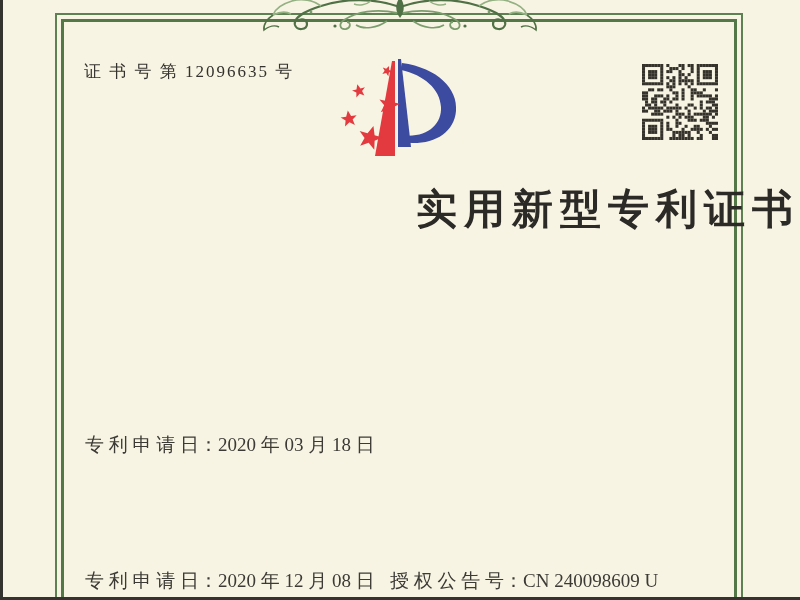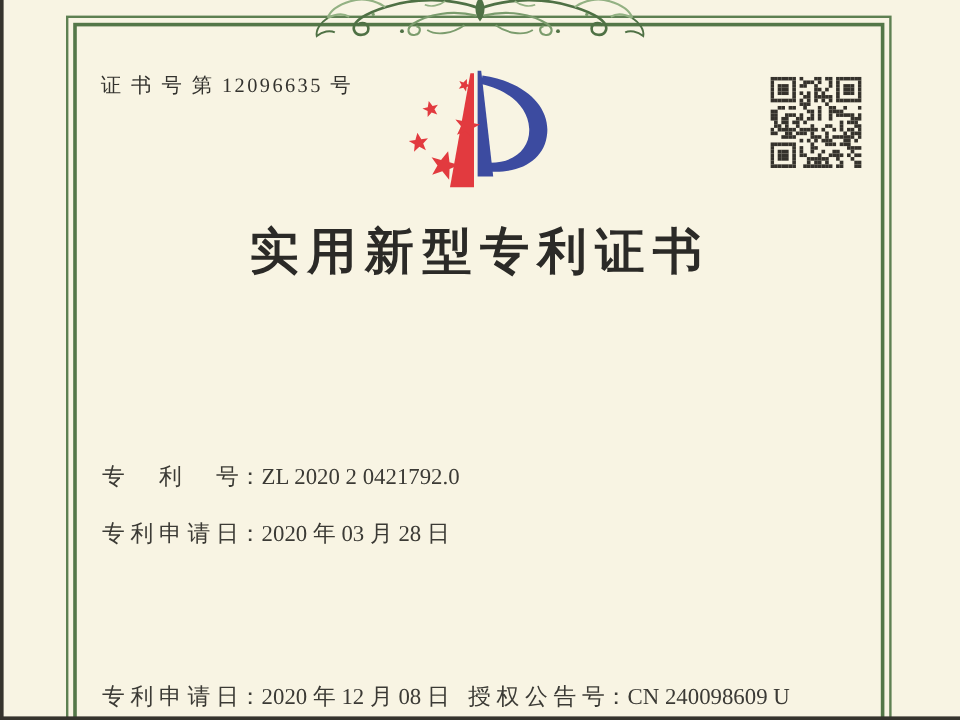"实用新型专利证书" .title { text-align: center -> right }
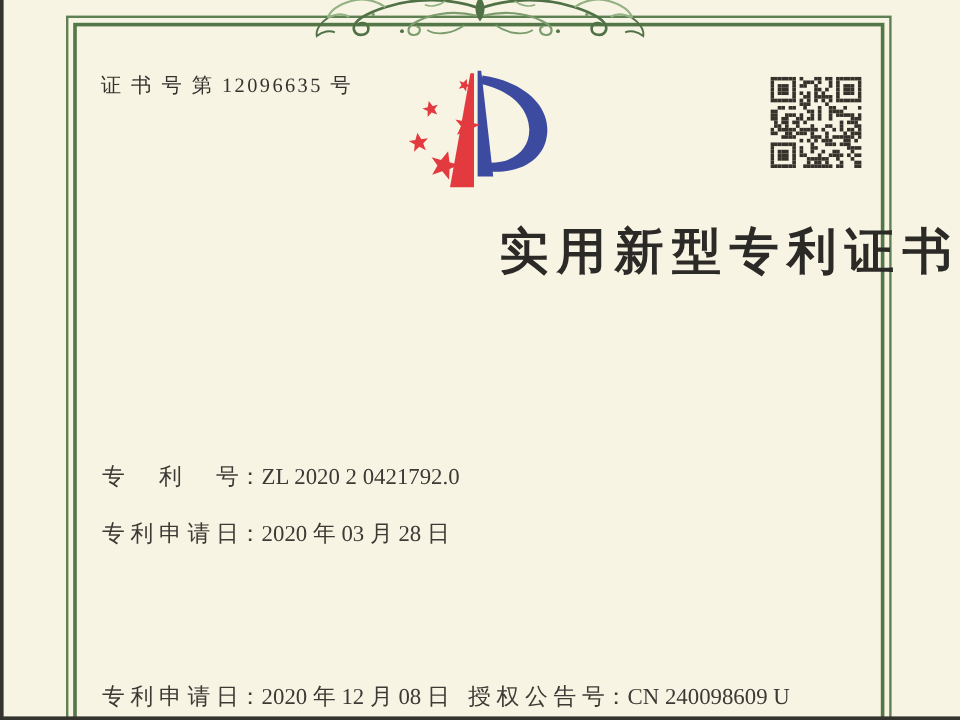"专利号：ZL 2020 2 0421792.0" div.row { html: <div> <span>专利号</span><span>：</span><span>ZL 2020 2 0421792.0</span> </div> -> none }
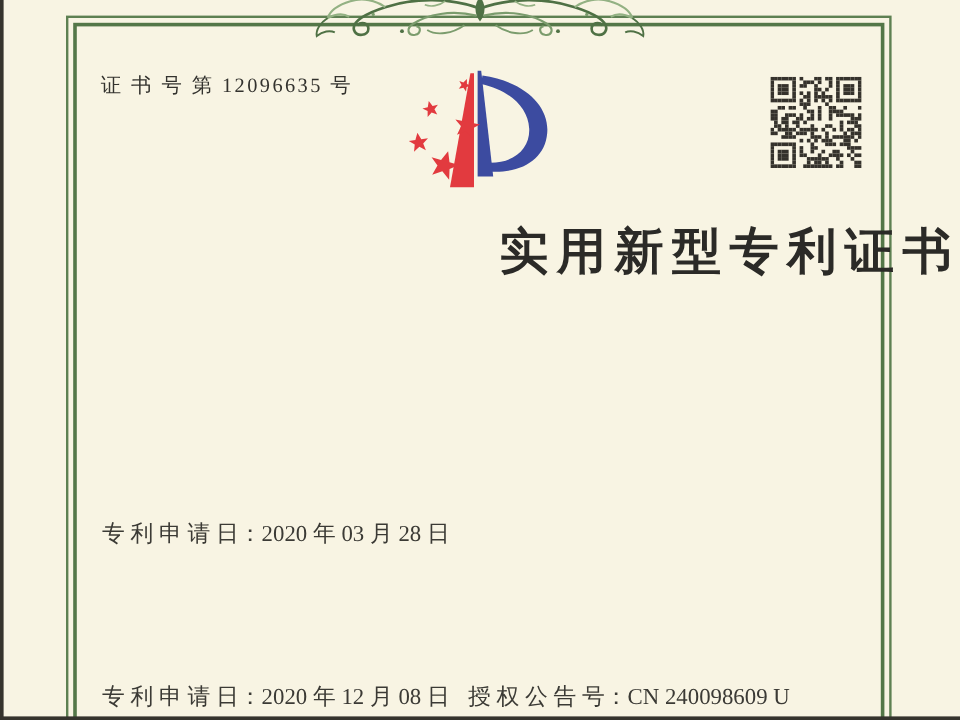"2020 年 03 月 28" span.val { text: 28 -> 18 }
